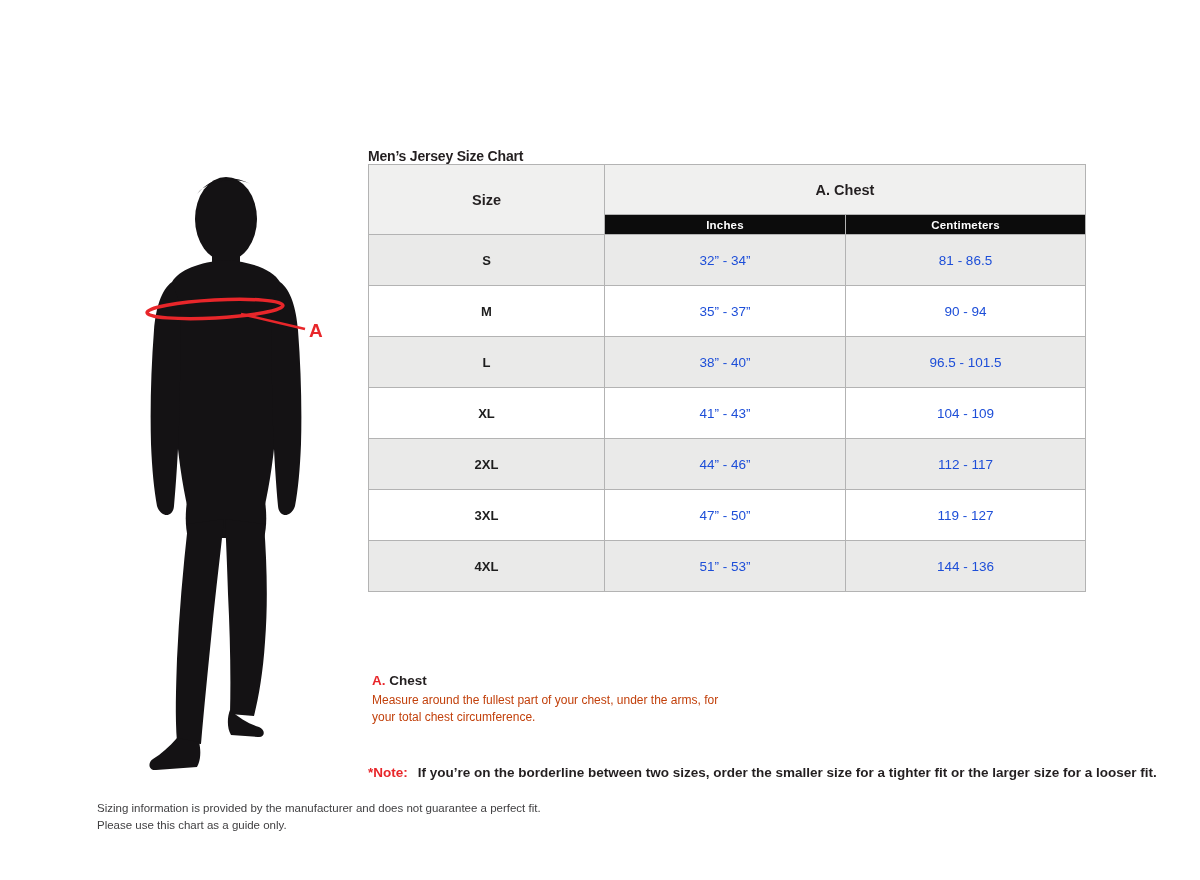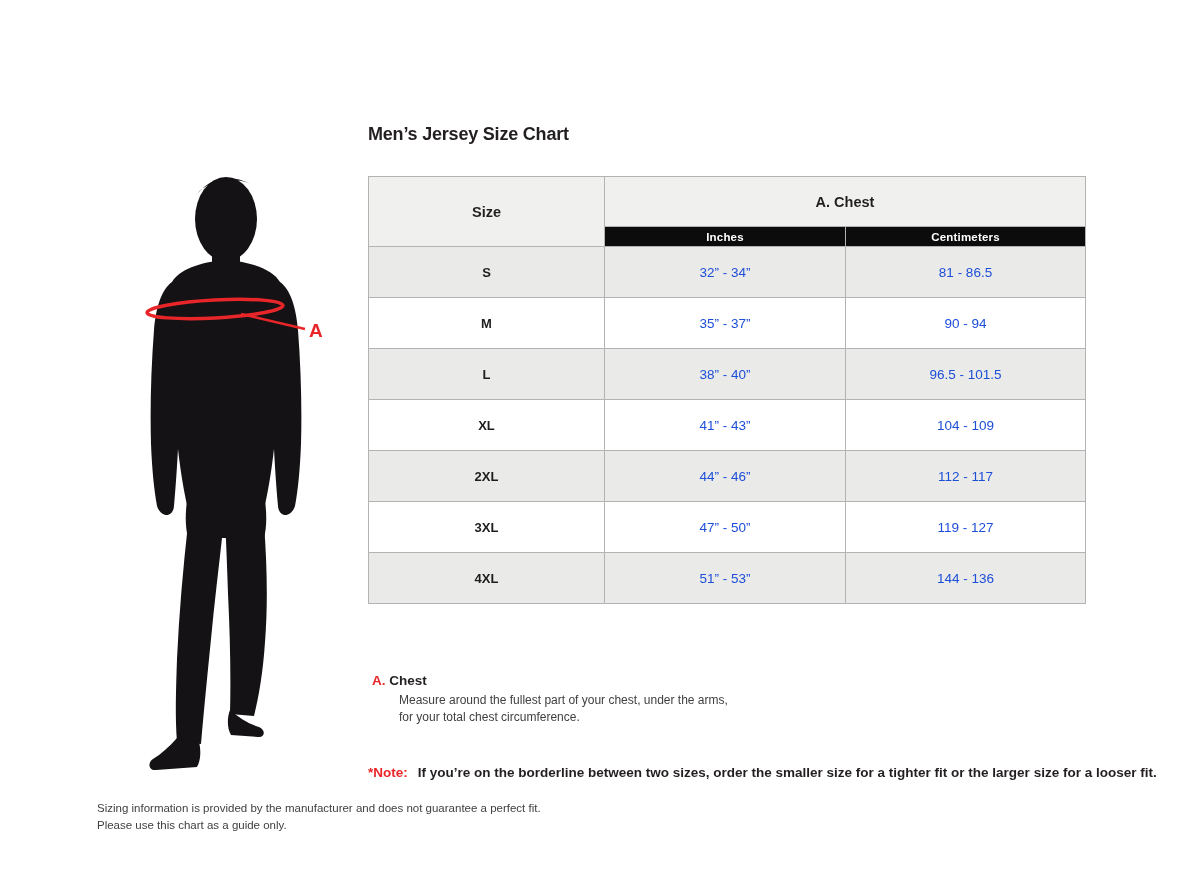"Men’s Jersey Size Chart" .title { font-size: 18px -> 14px; top: 124px -> 148px }
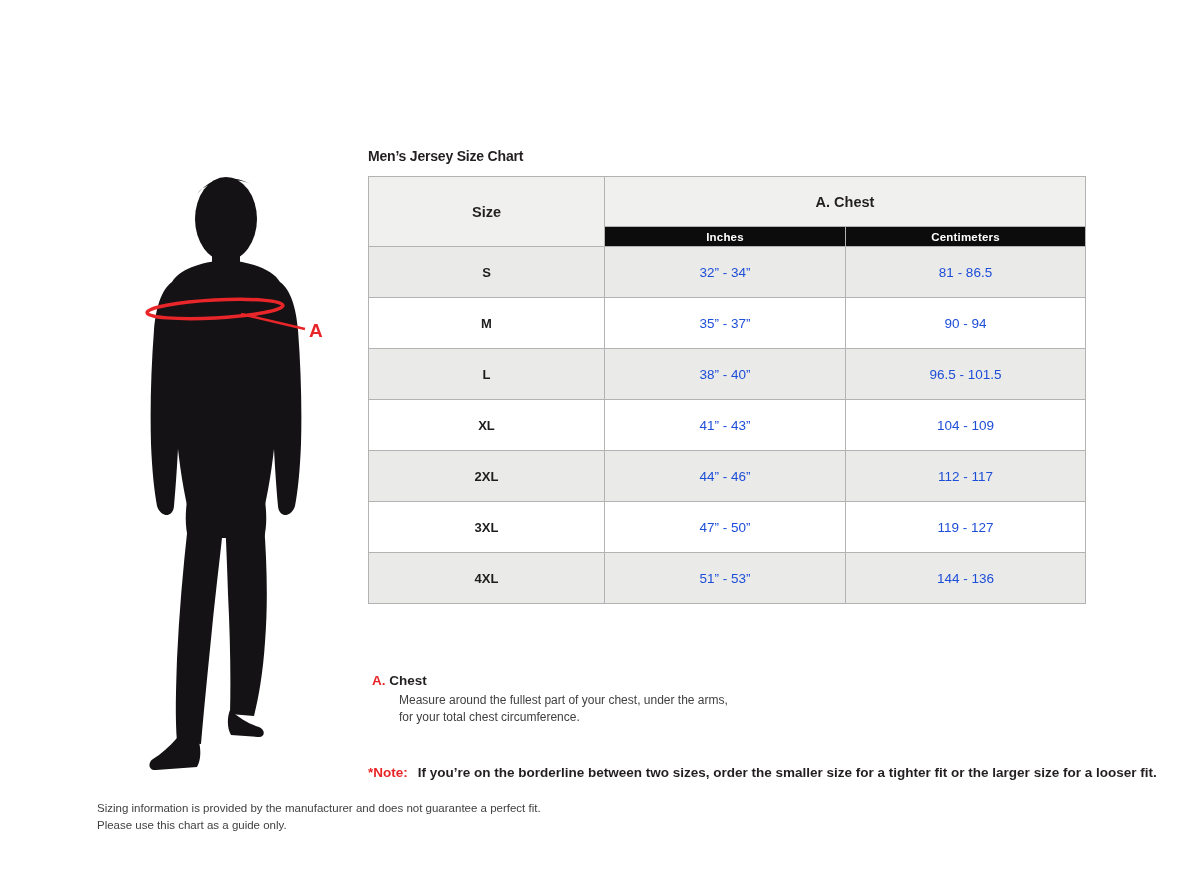"Size" table.size-table { top: 176px -> 164px }
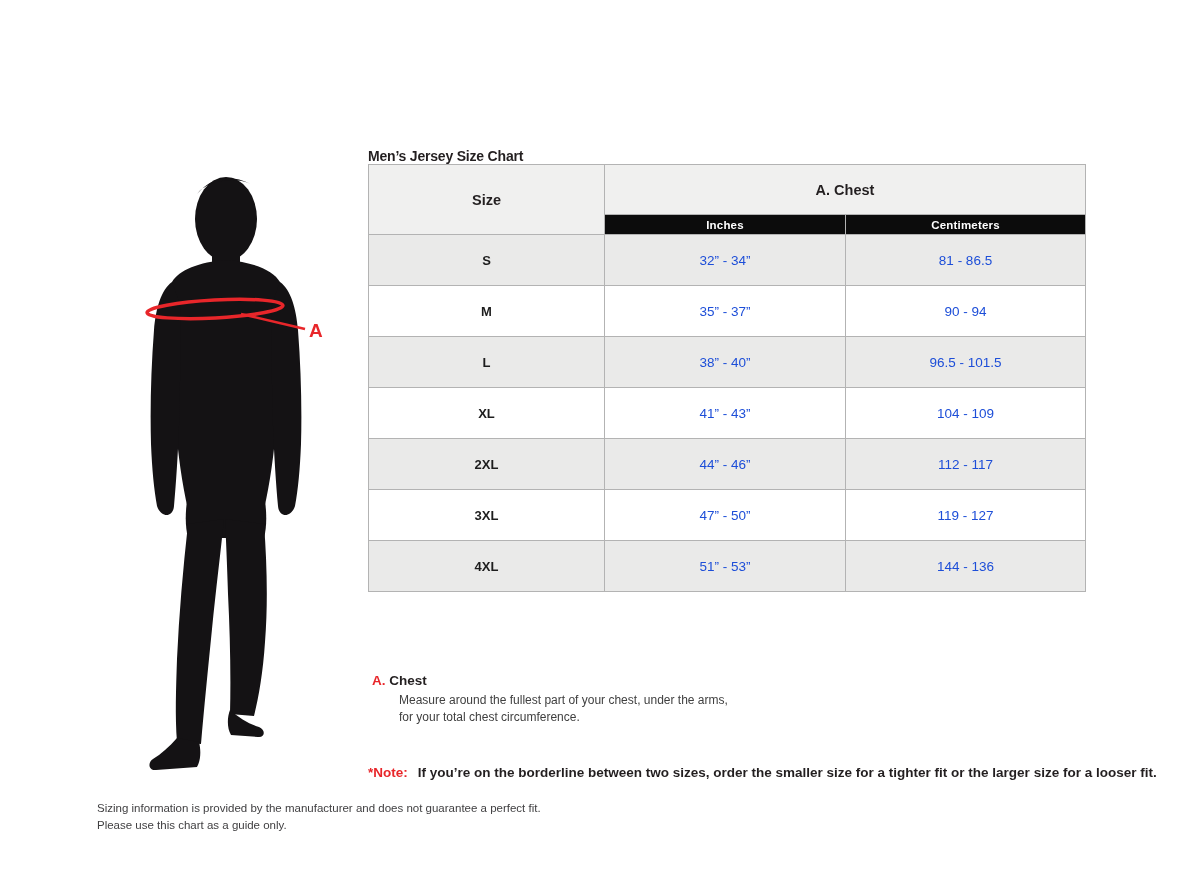"Measure around the fullest part" .measure-desc { color: #404040 -> #c2410c; margin-left: 27px -> none }
